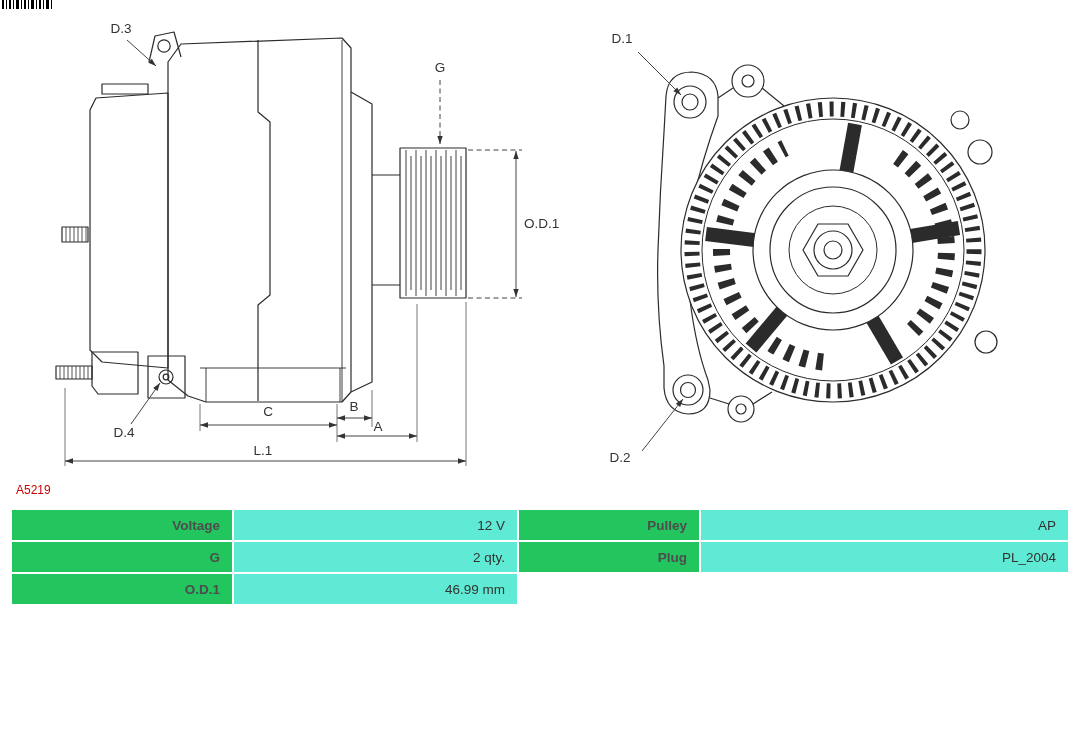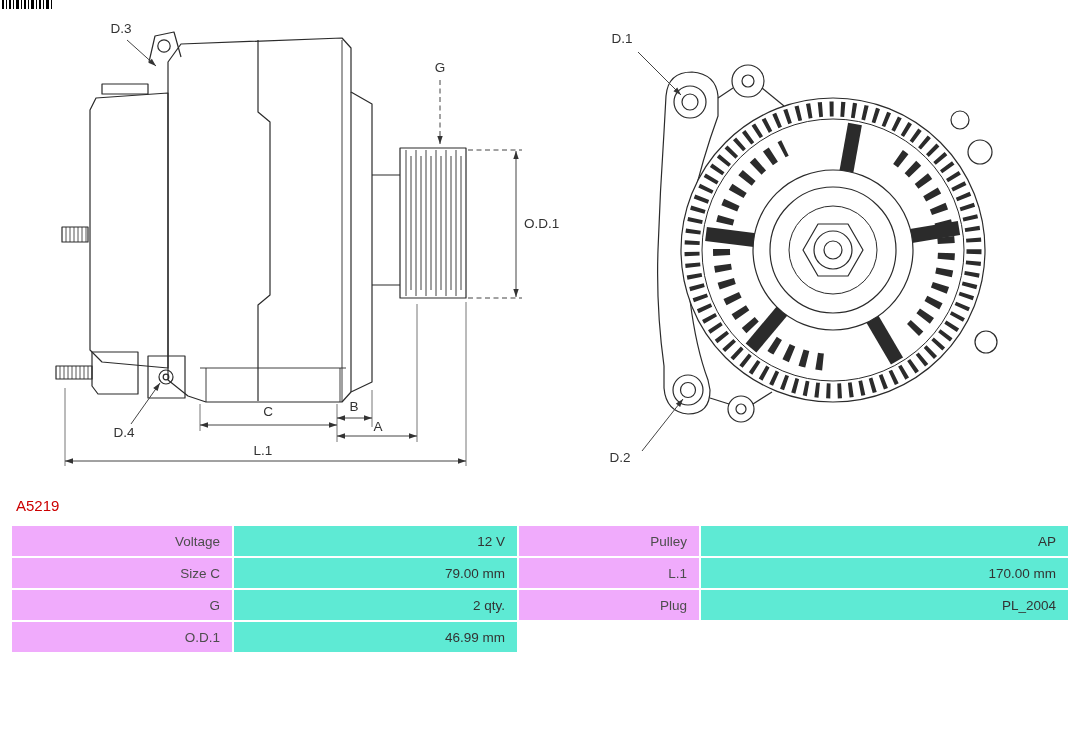"A5219" .part-number { font-size: 15px -> 12px; margin: 18px 0 8px 16px -> 2px 0 8px 16px }
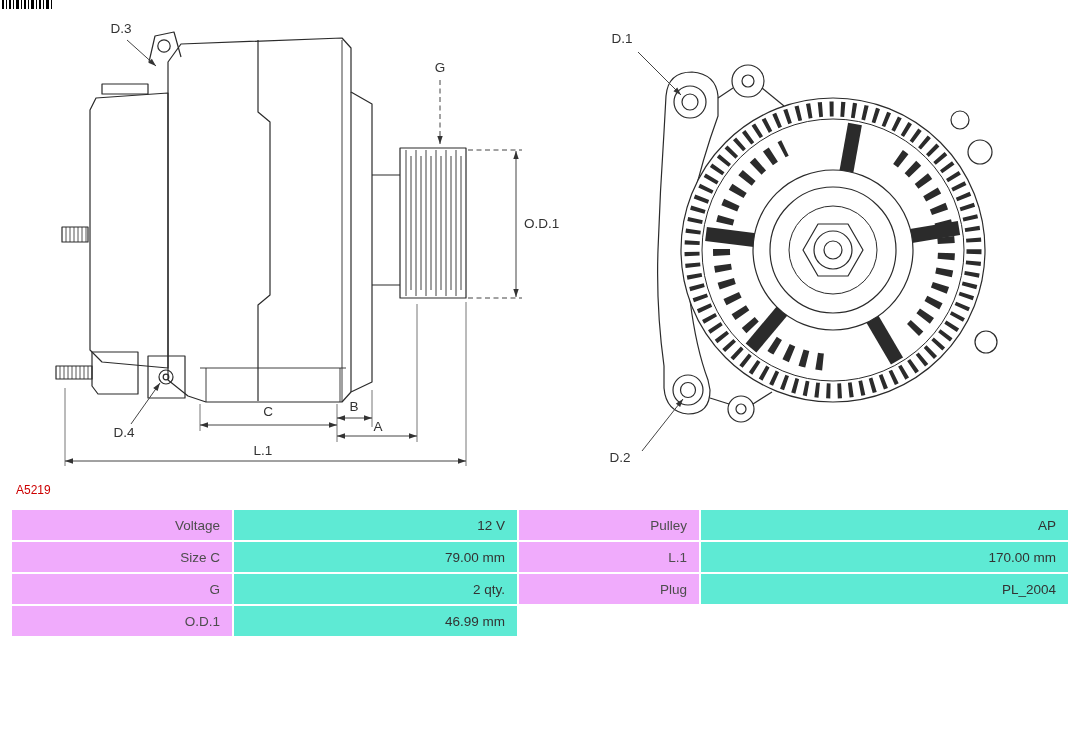"Voltage" td.lab { background: #f0abfc -> #22c55e; font-weight: none -> bold }
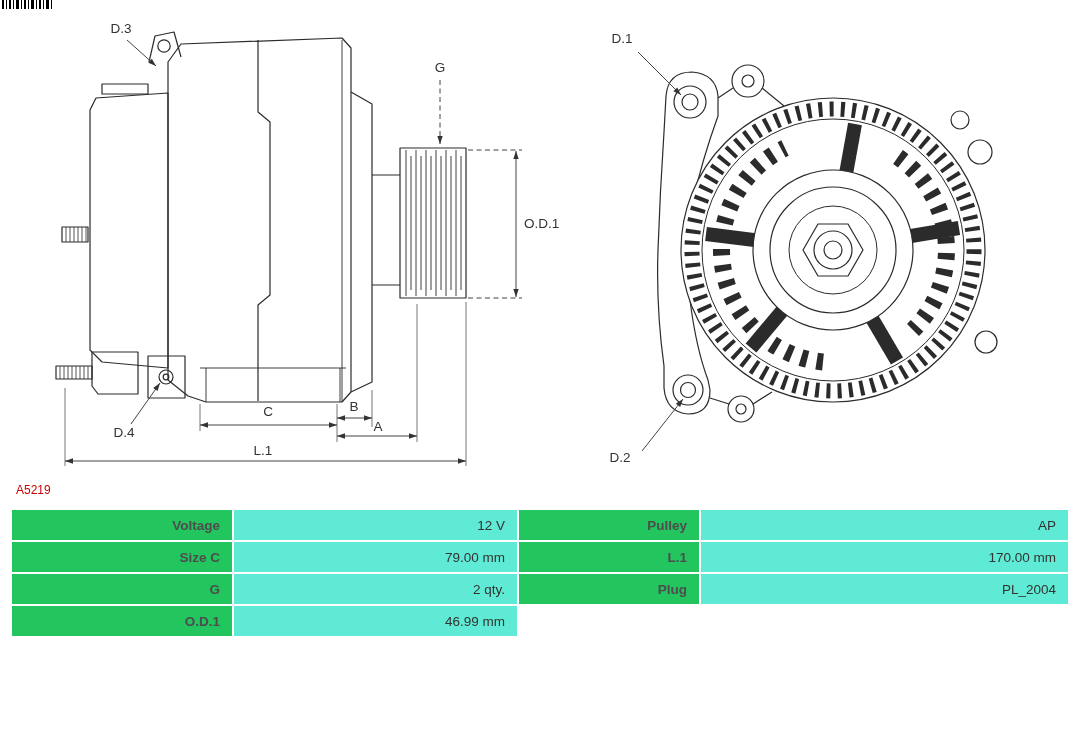"Size C" tr { html: <tr> <td>Size C</td> <td>79.00 mm</td> <td>L.1</td> <td>170.00 mm</td> </tr> -> none }
